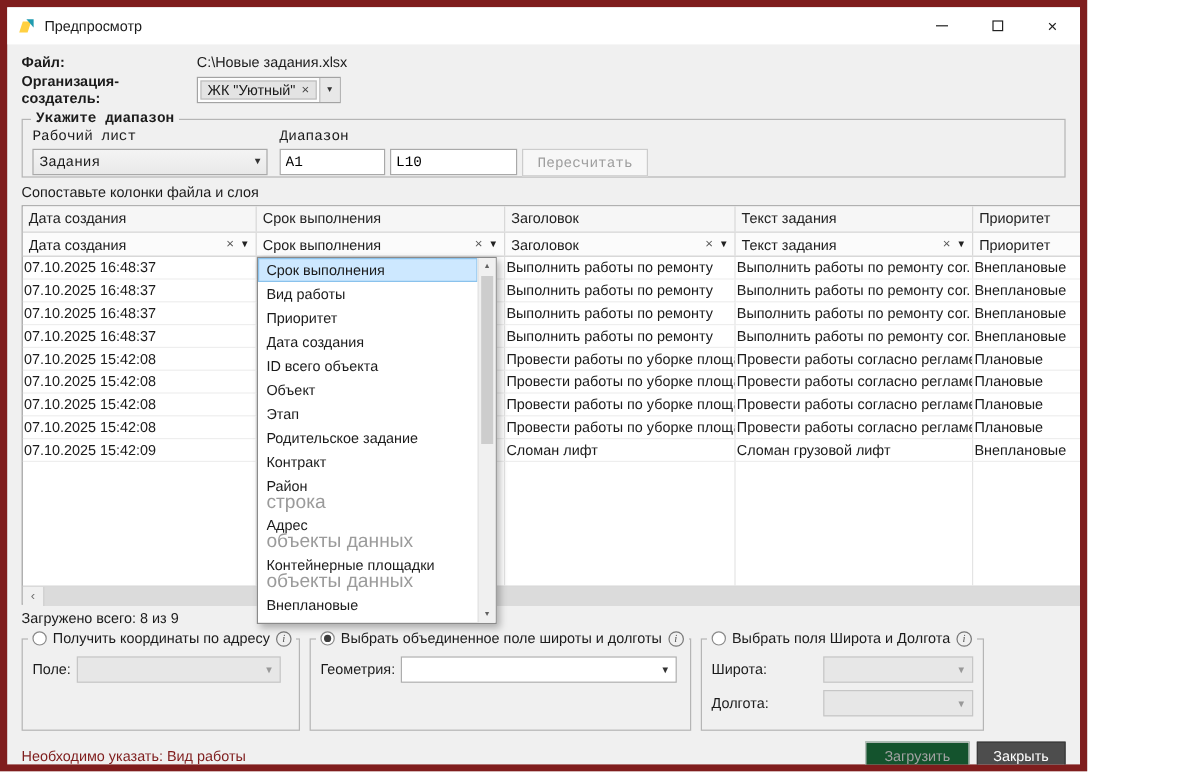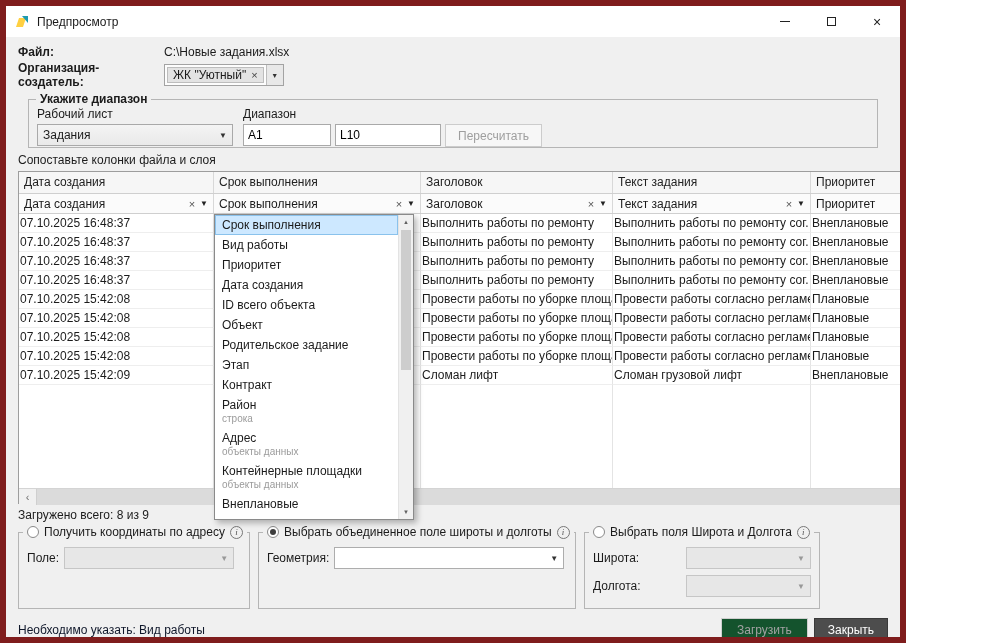"Укажите диапазон" .range-group { font-family: none -> Liberation Mono, monospace; margin: 6px 22px 0 -> 6px 12px 0 }
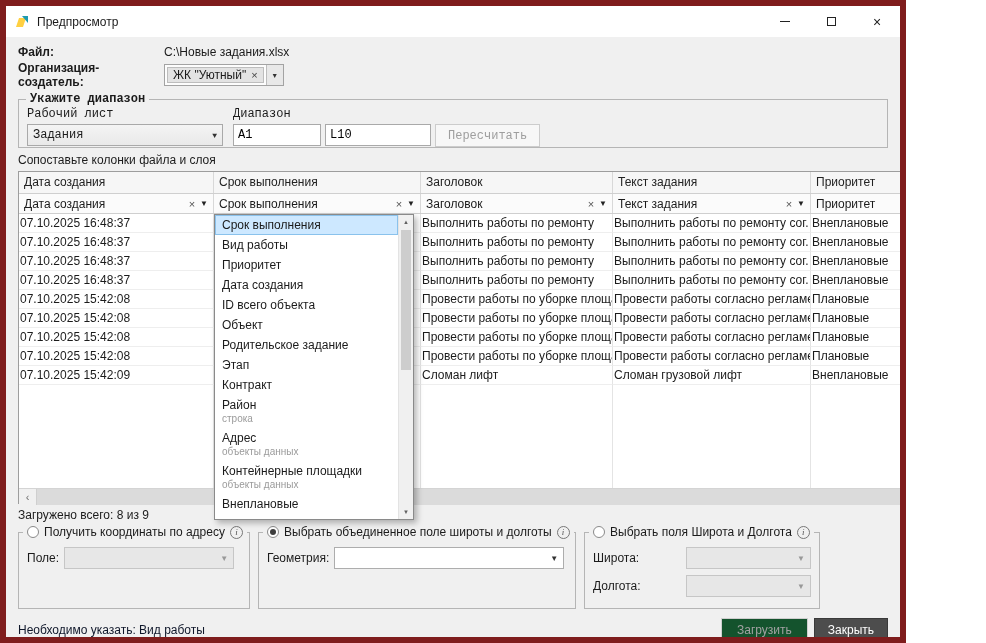"Родительское задание" div.dd-item { order: before "Этап" -> after "Этап" }
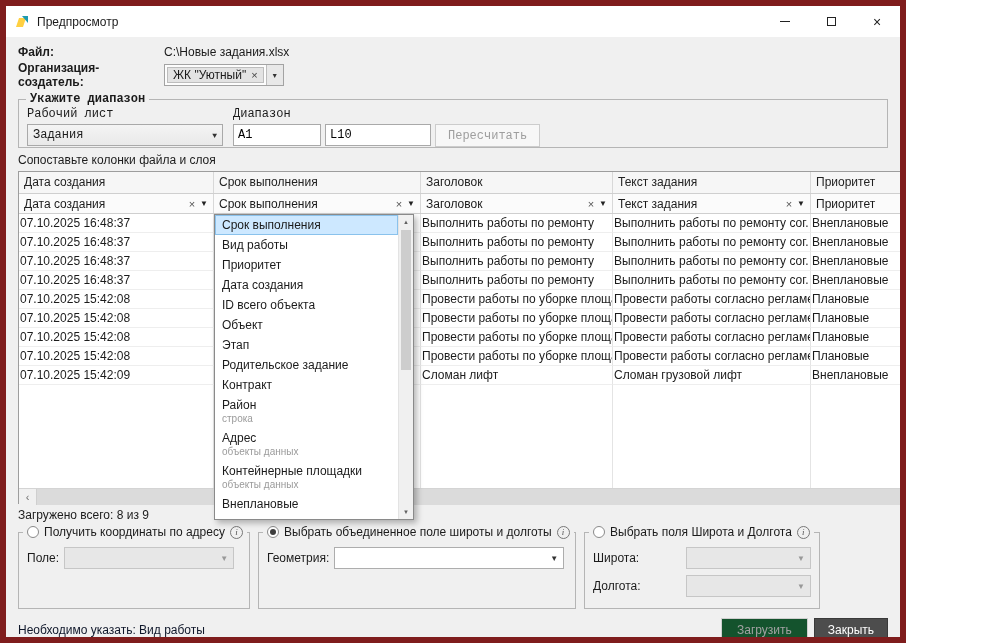"строка" .dd-type { font-size: 10px -> 16px }
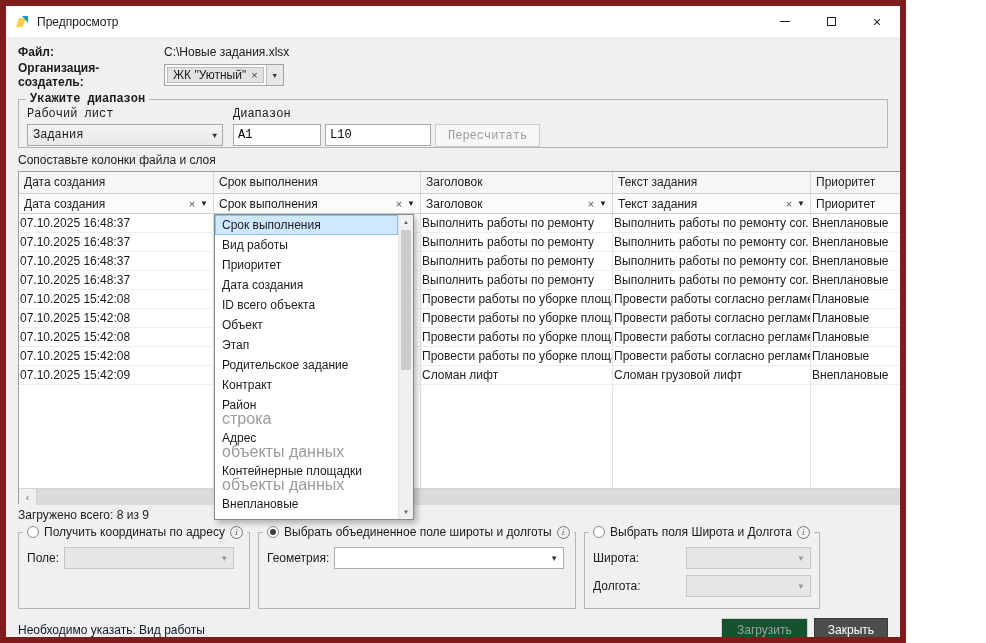"Необходимо указать: Вид работы" .error-text { color: #0f172a -> #7f1d1d }
